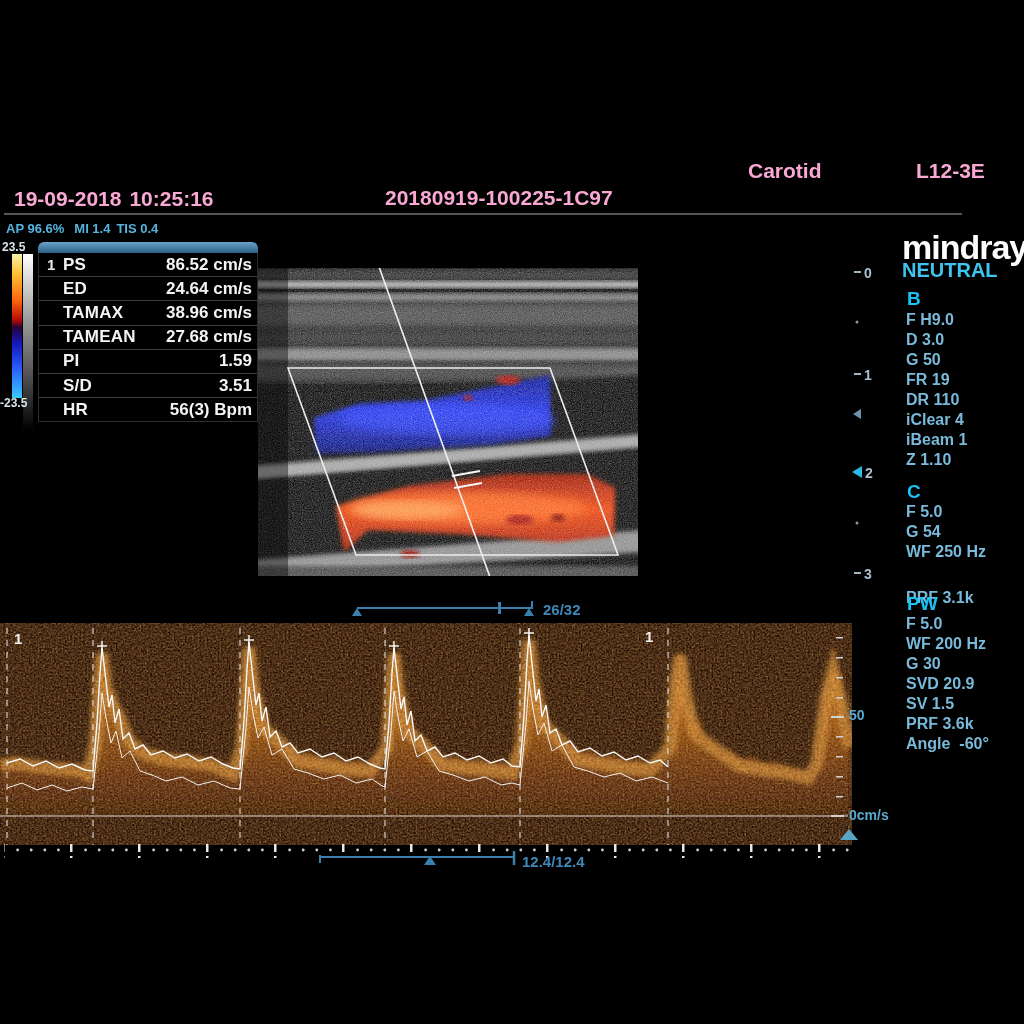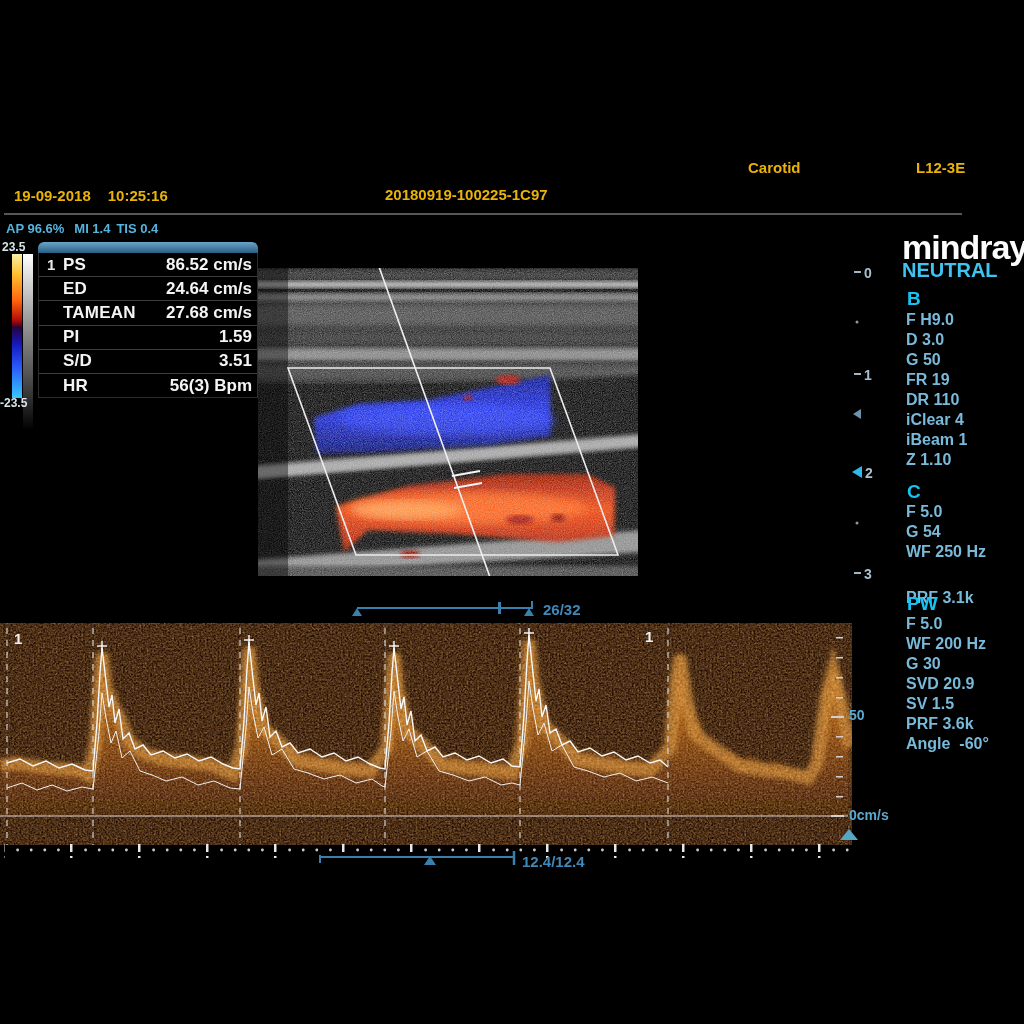"Carotid" .hdr { color: #eab308 -> #f9a8d4; font-size: 15px -> 21px }
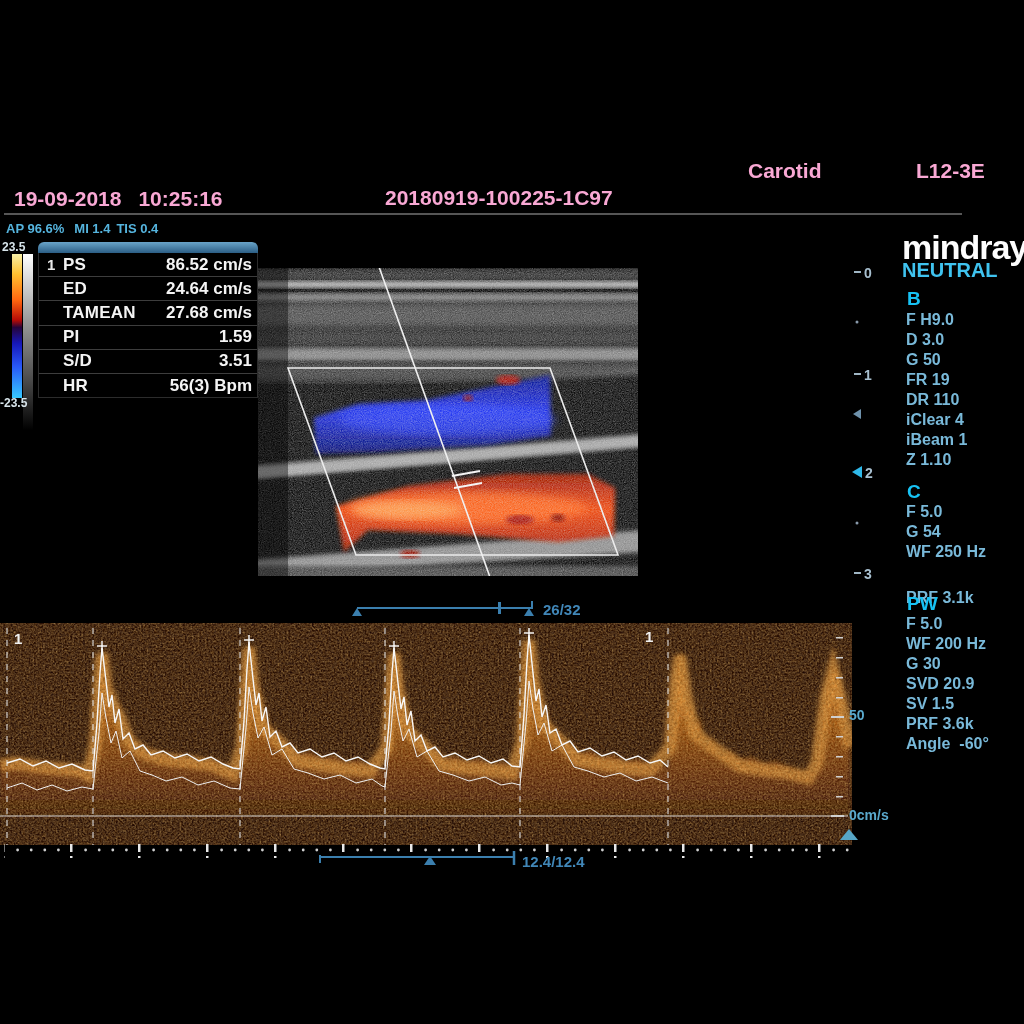"19-09-2018" div.abs { gap: 17px -> 8px }
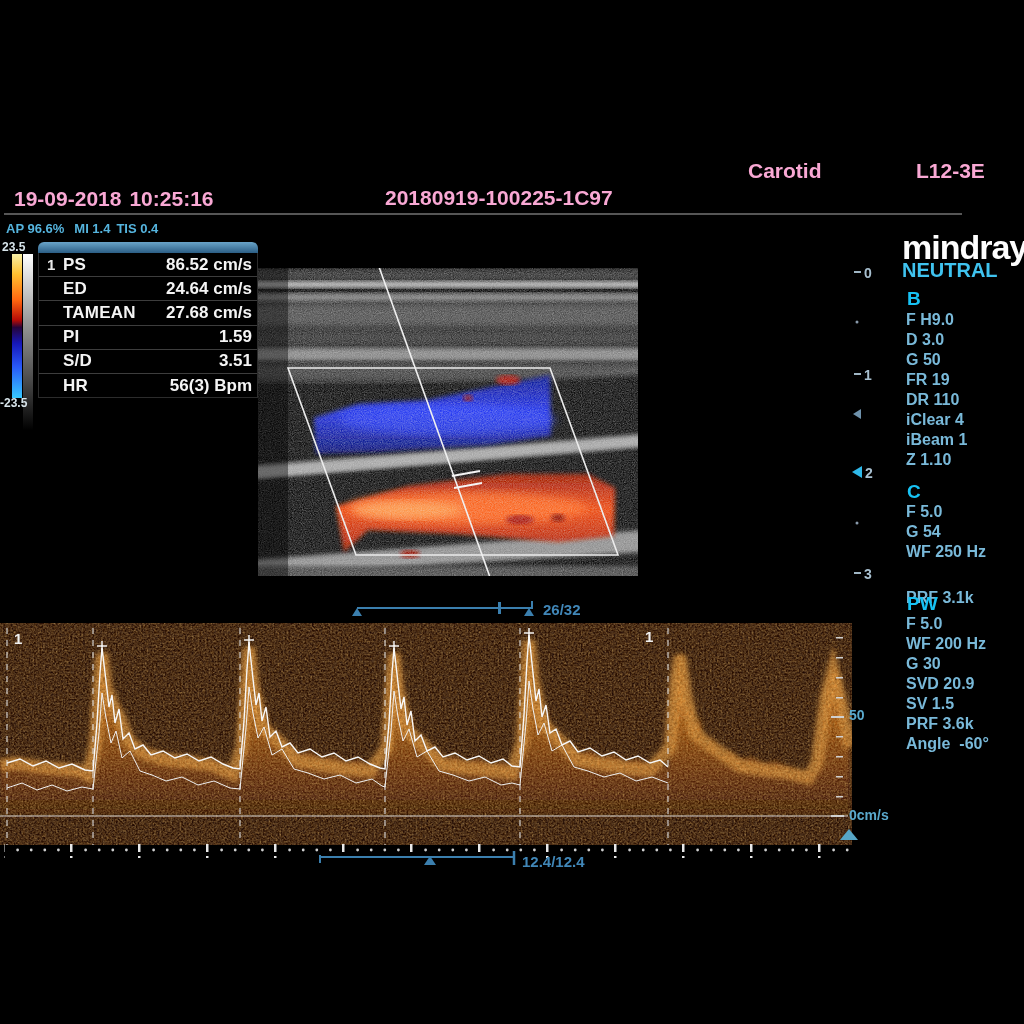"TAMAX" div.mrow { html: none -> <div> <span>TAMAX</span> <span>38.96 cm/s</span> </div> }
